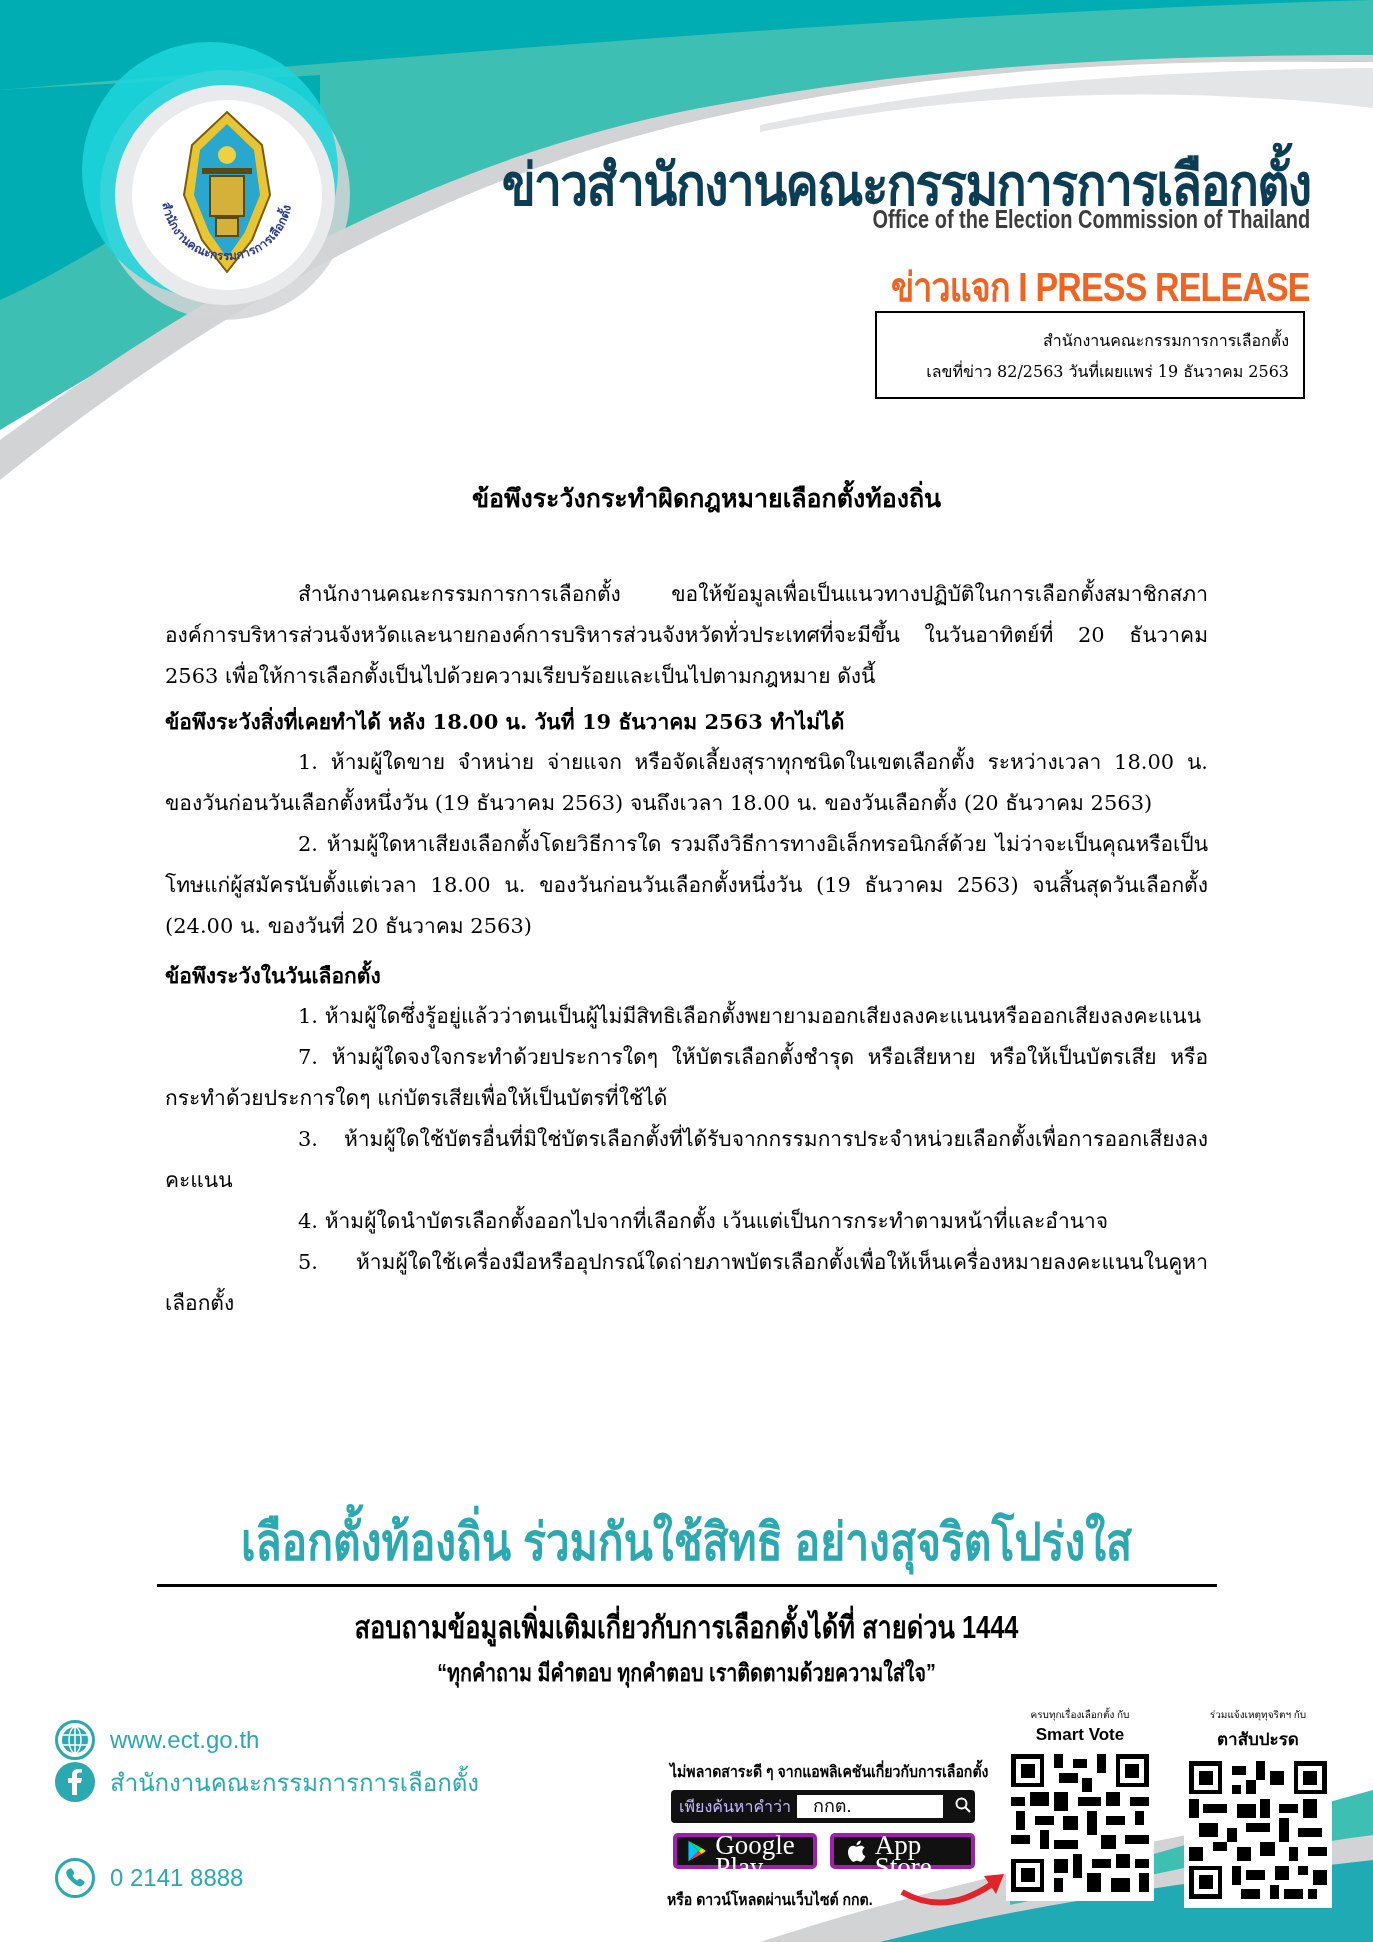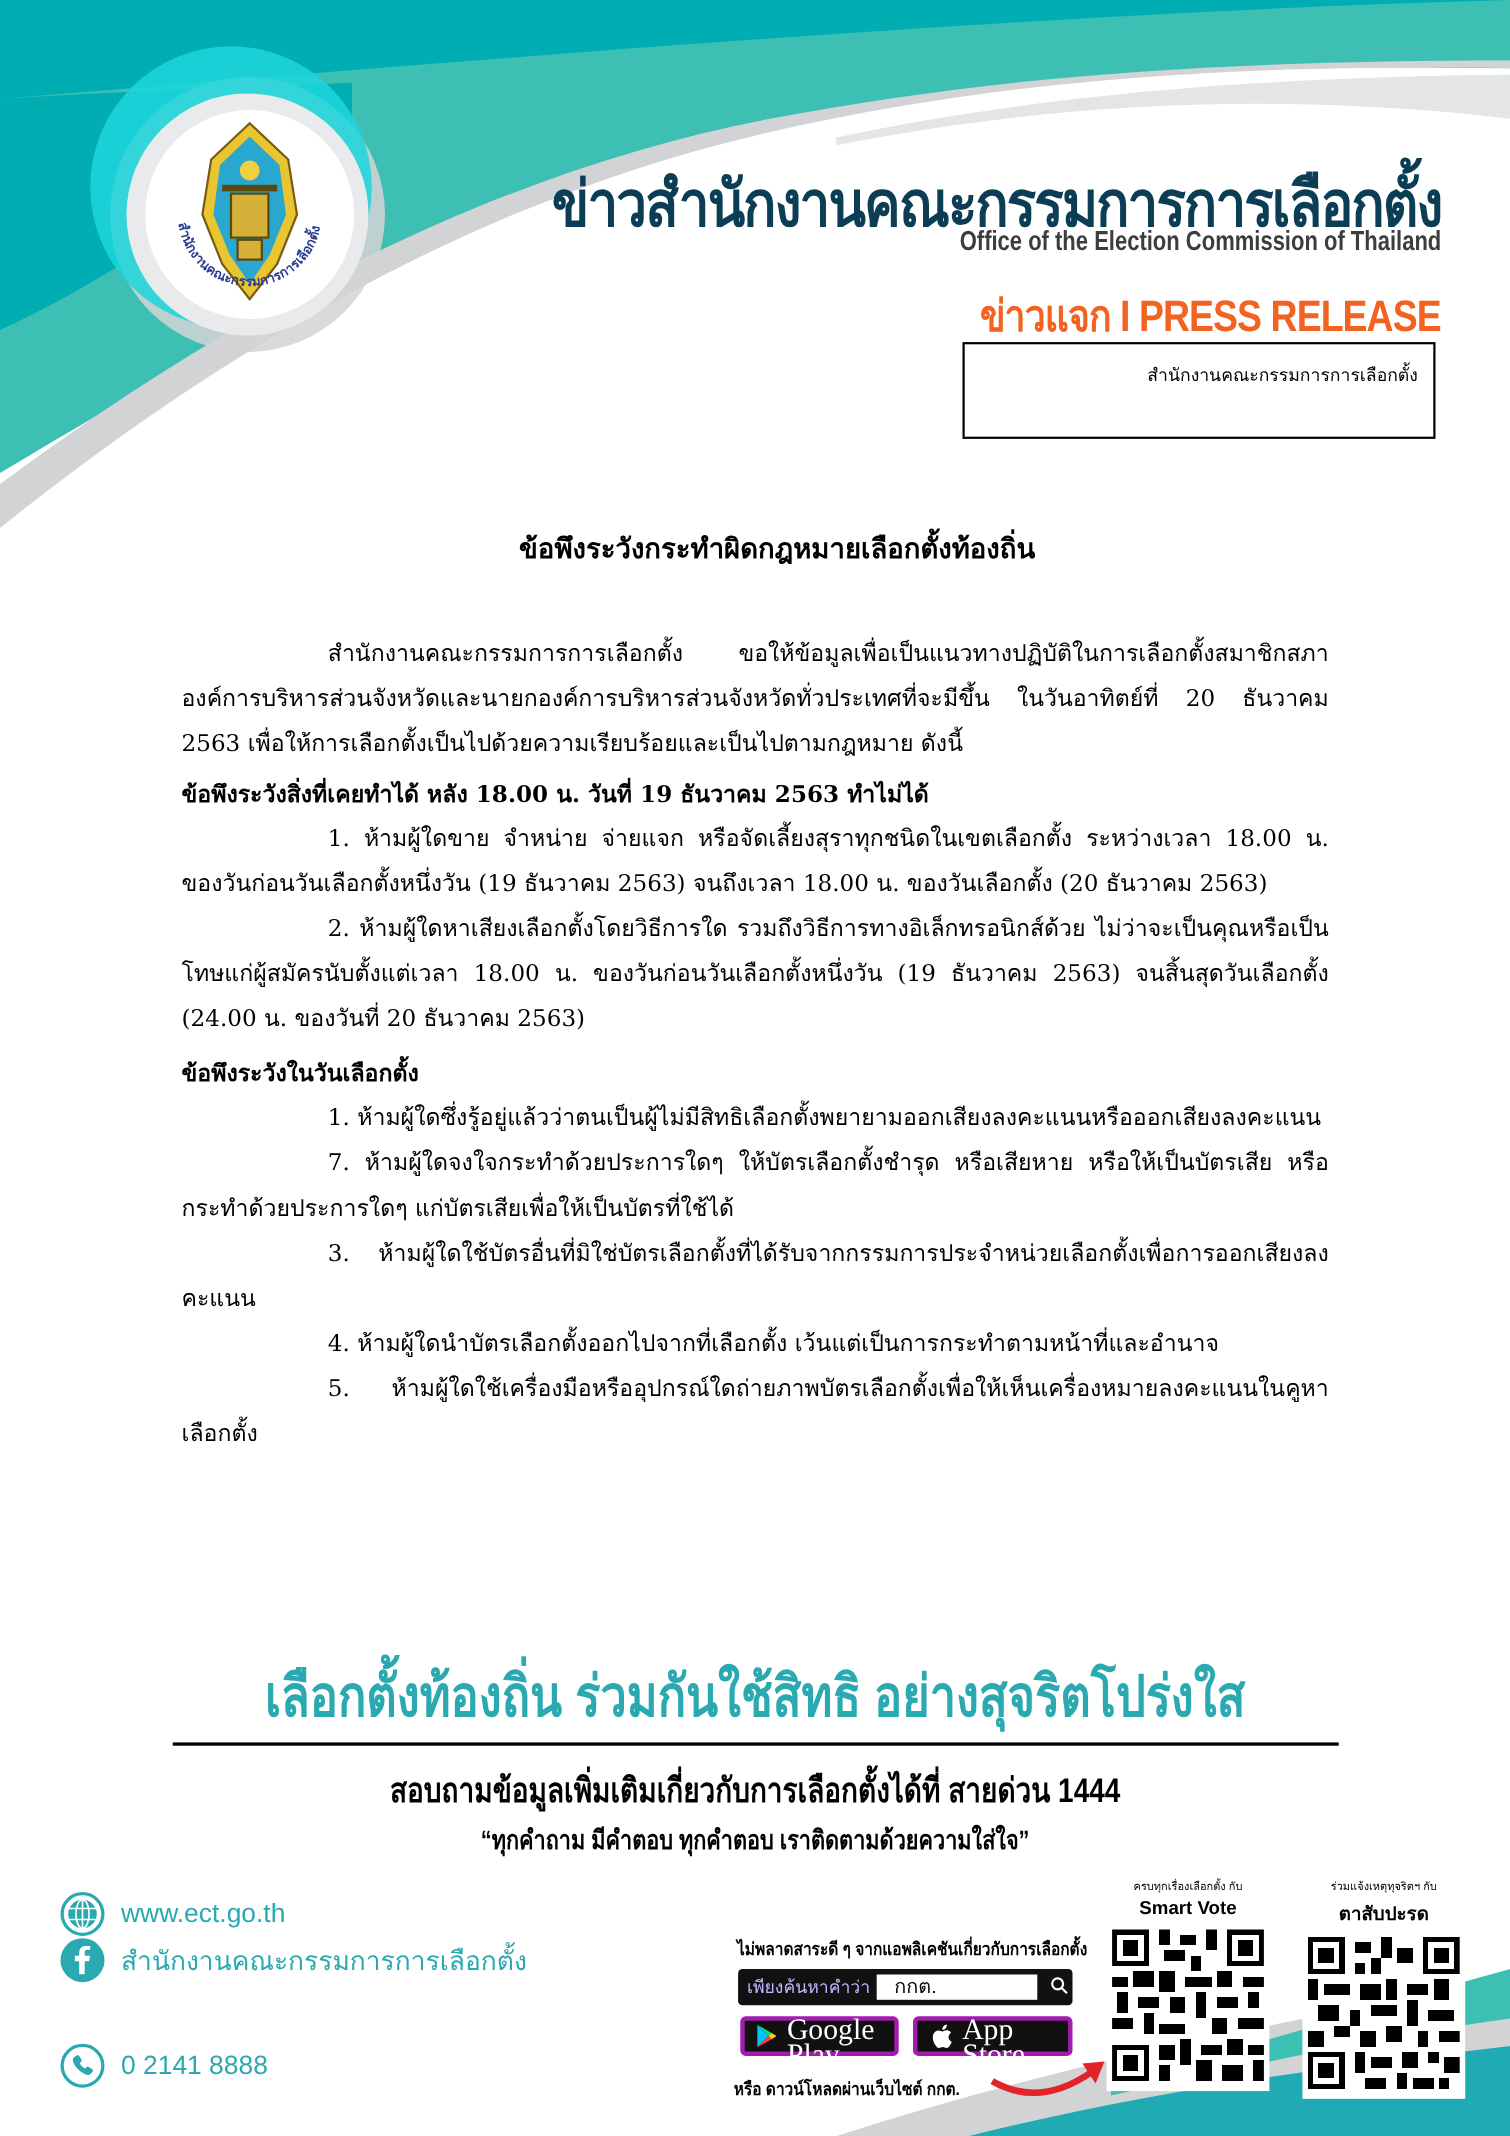"เลขที่ข่าว 82/2563 วันที่เผยแพร่ 19" div { html: none -> <div>เลขที่ข่าว 82/2563 วันที่เผยแพร่ 19 ธันวาคม 2563</div> }
